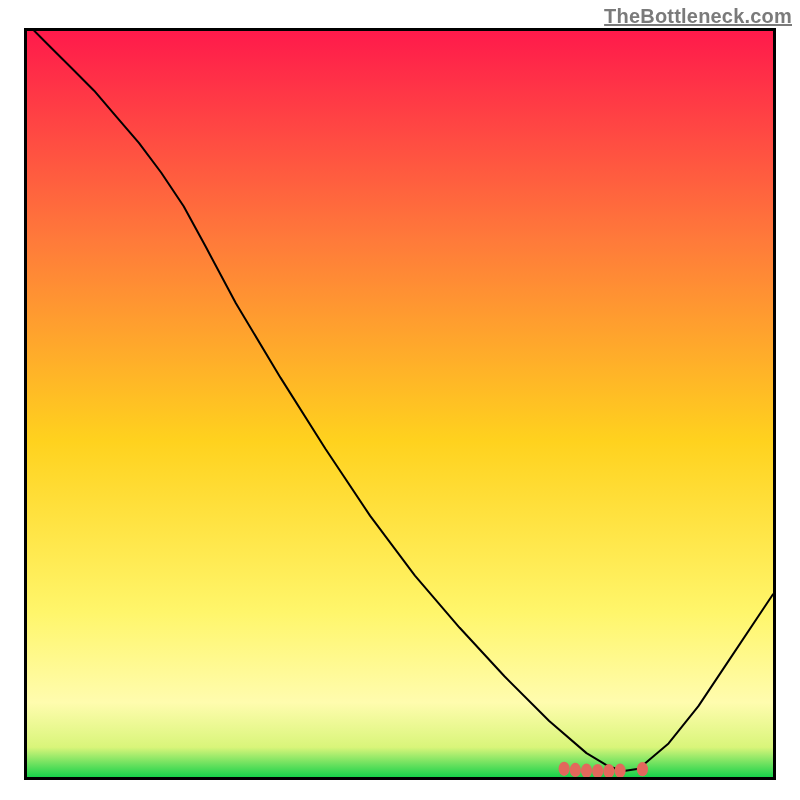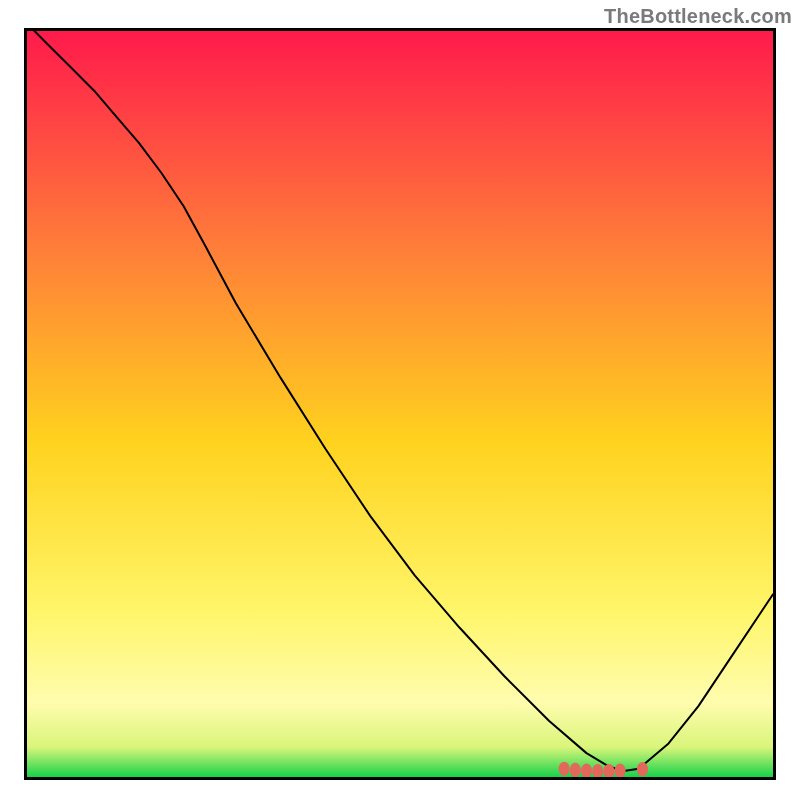"TheBottleneck.com" .watermark { text-decoration: none -> underline }
